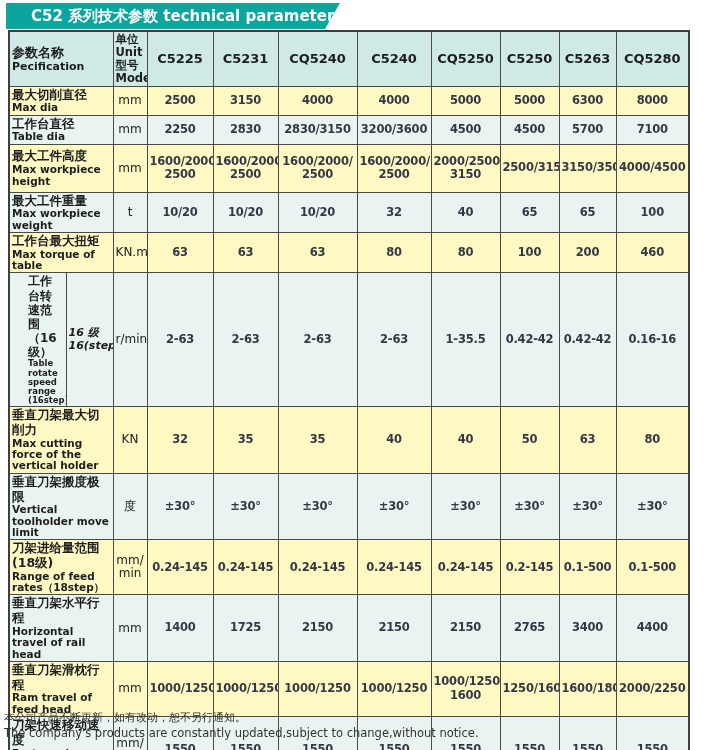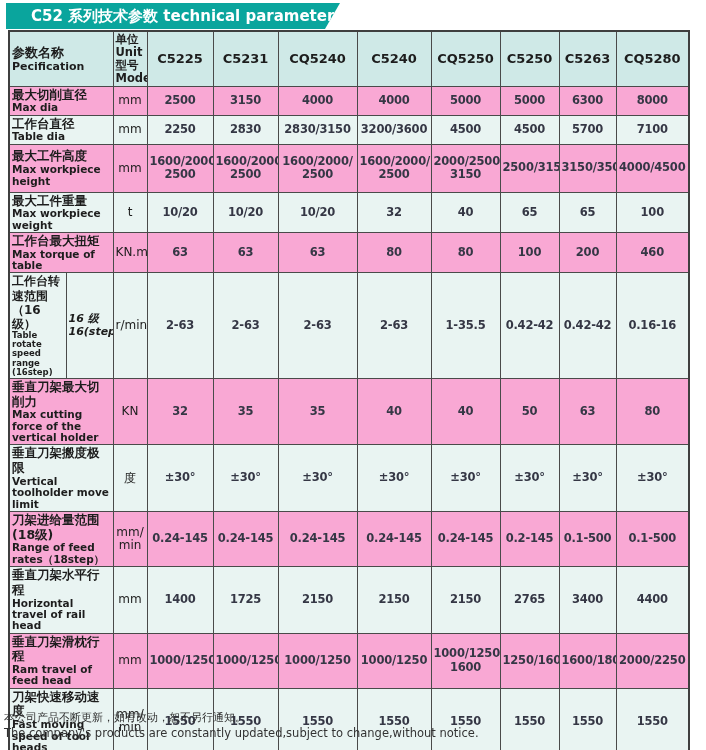"最大切削直径" tbody tr { background: #f9a8d4 -> #fef9c3 }
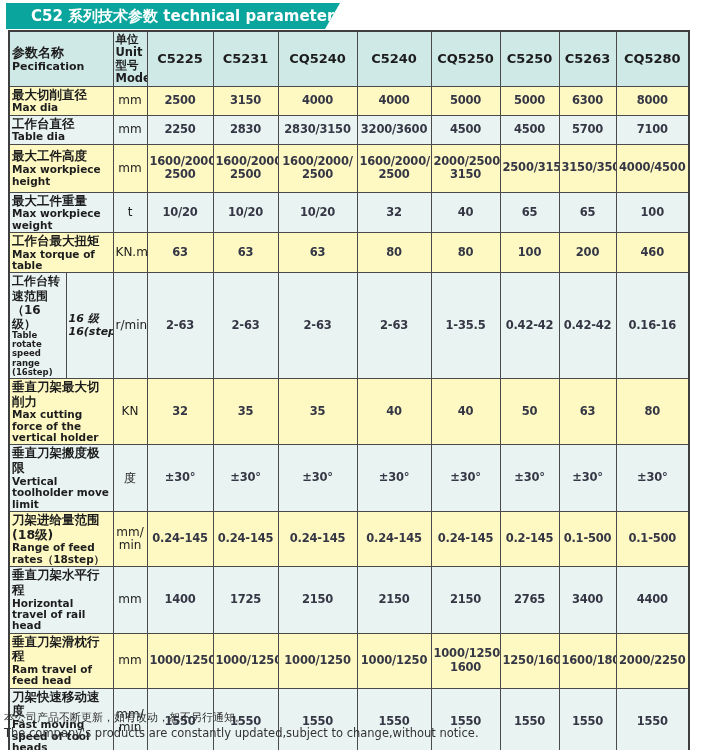"工作台转速范围（16级）" td.stub.narrow { padding-left: 2px -> 18px }
